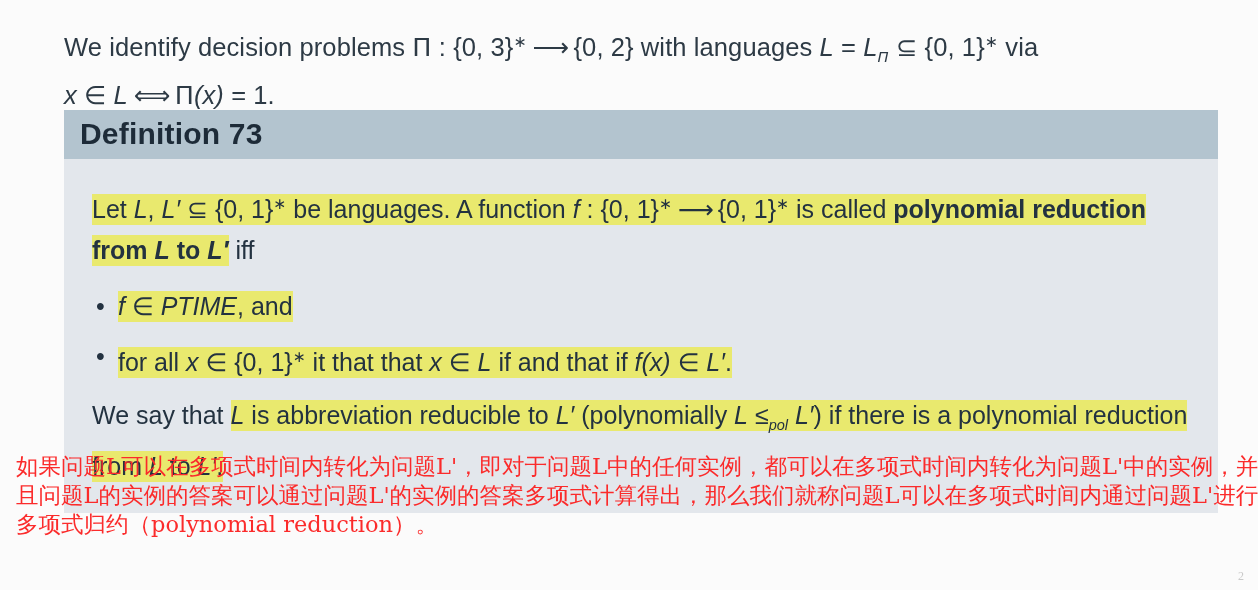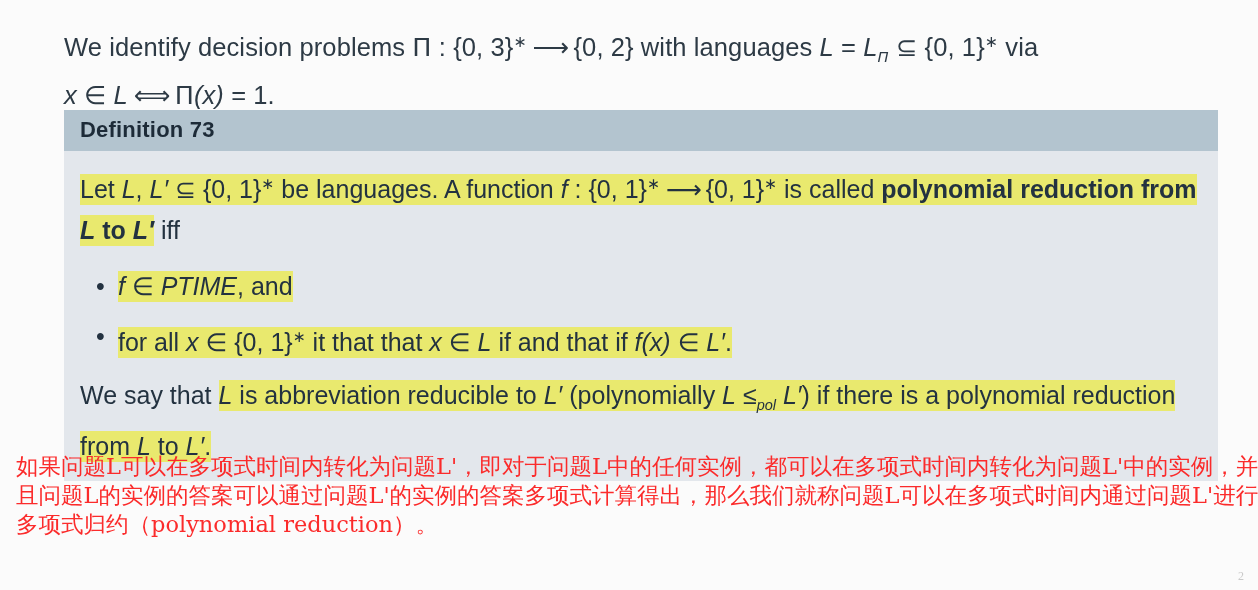"Definition 73" .defhead { font-size: 22px -> 30px }
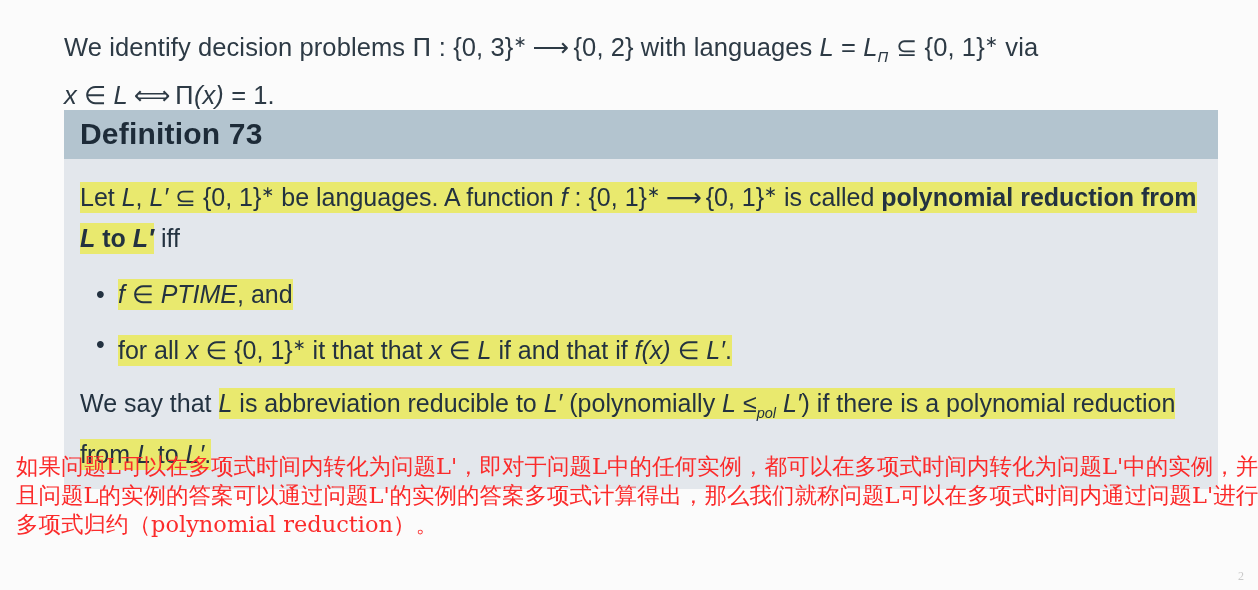"Let L, L′ ⊆ {0," .para { margin: 0 -> 12px }
